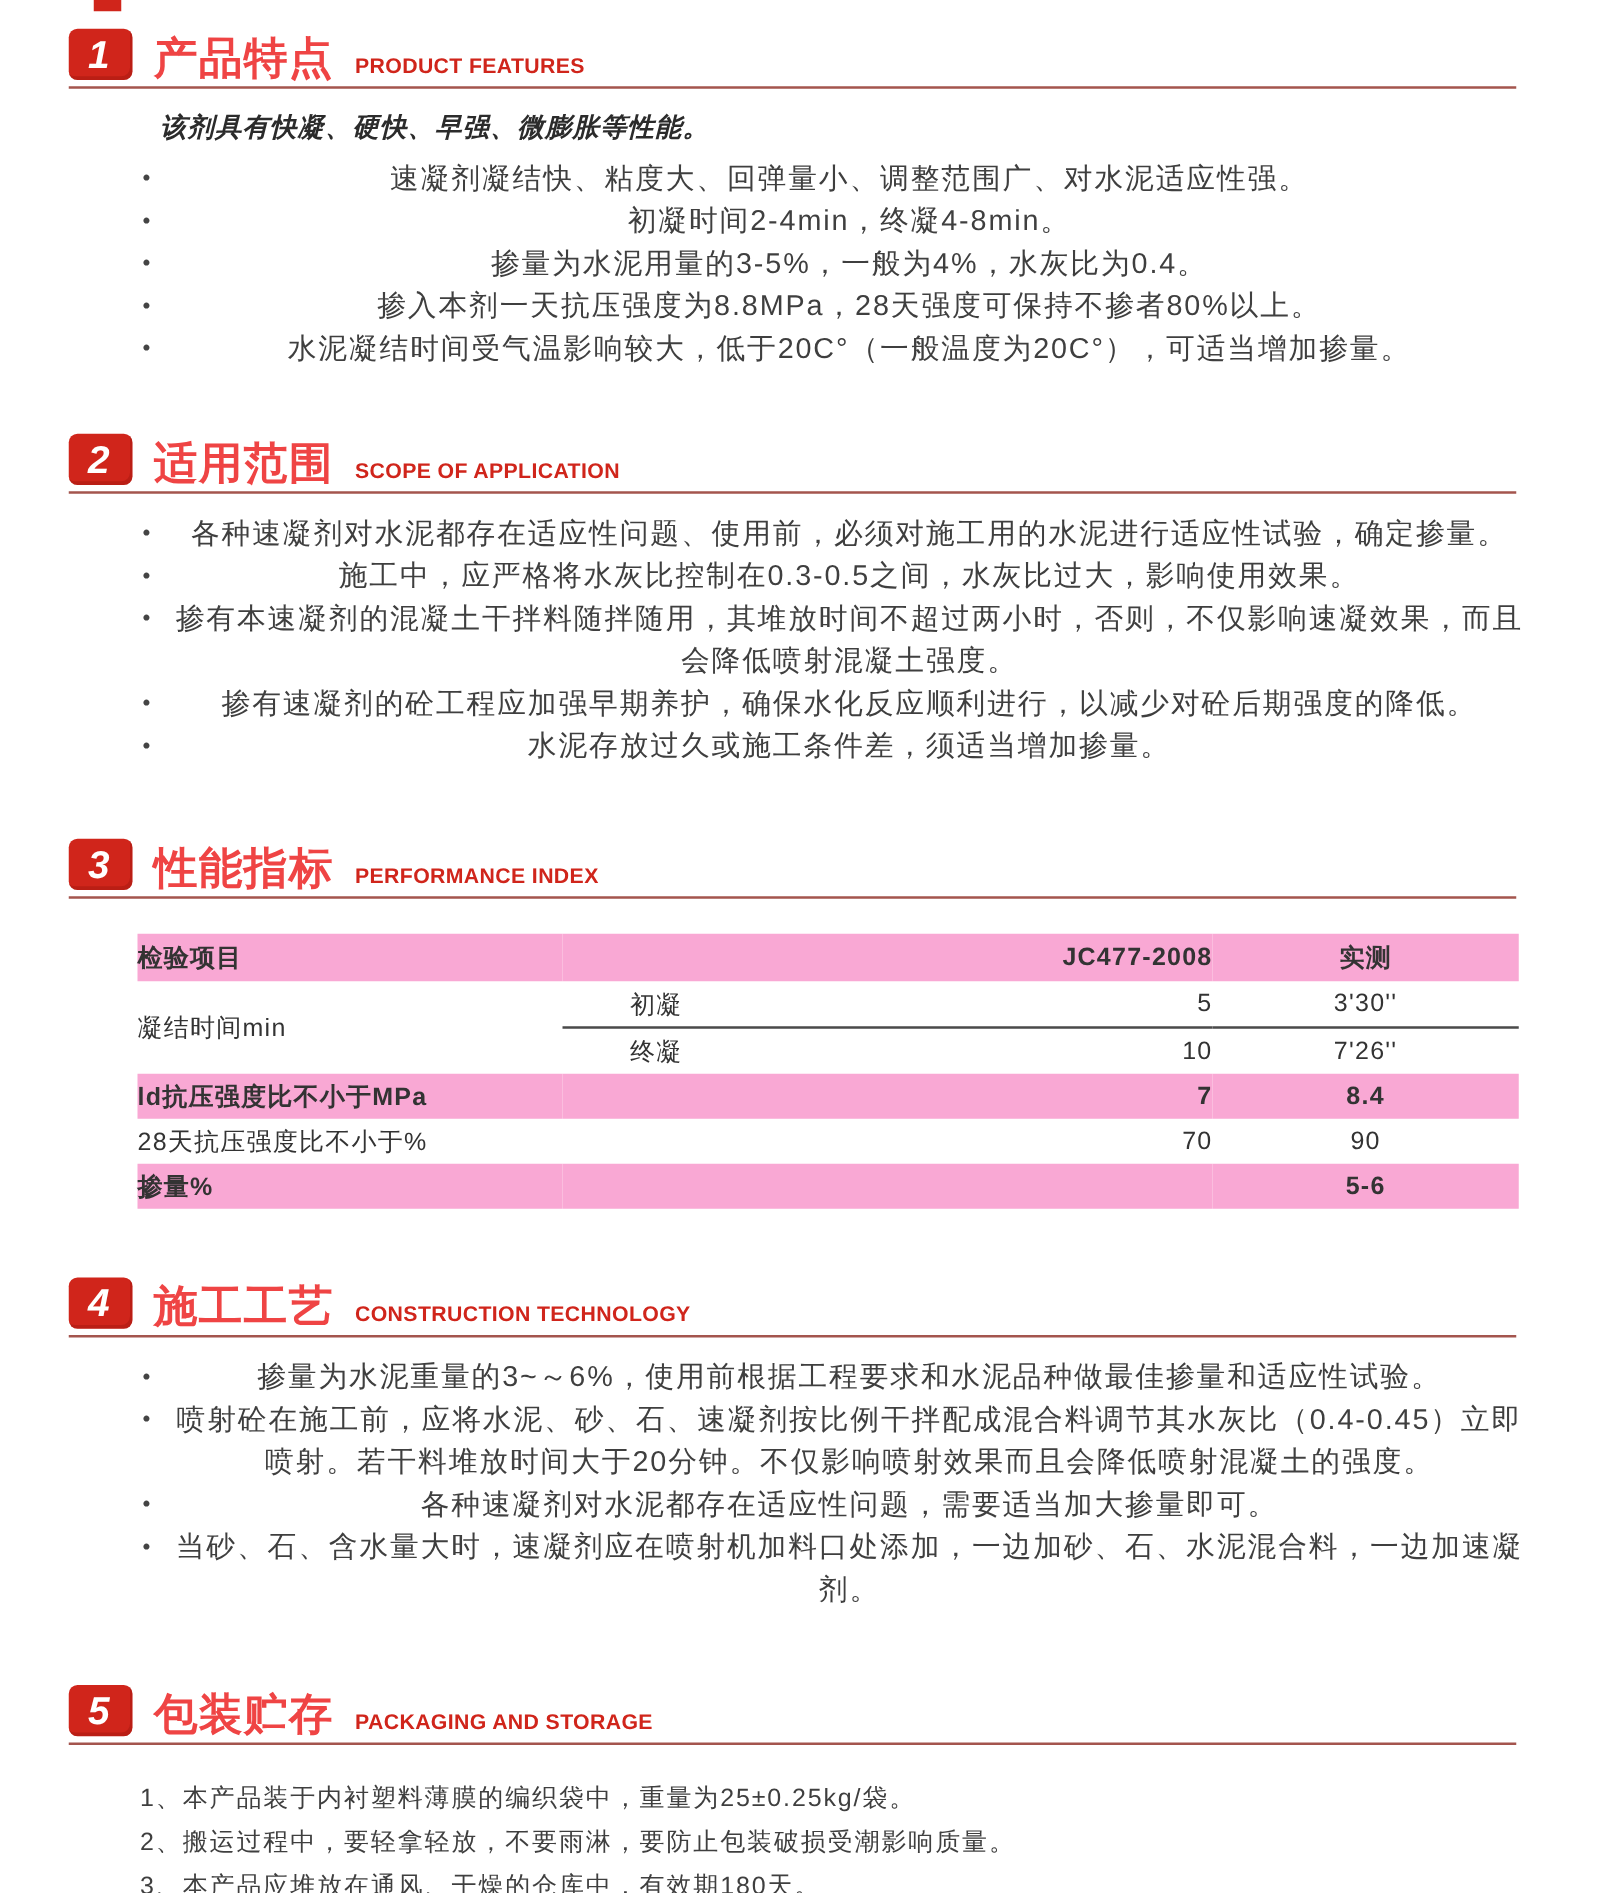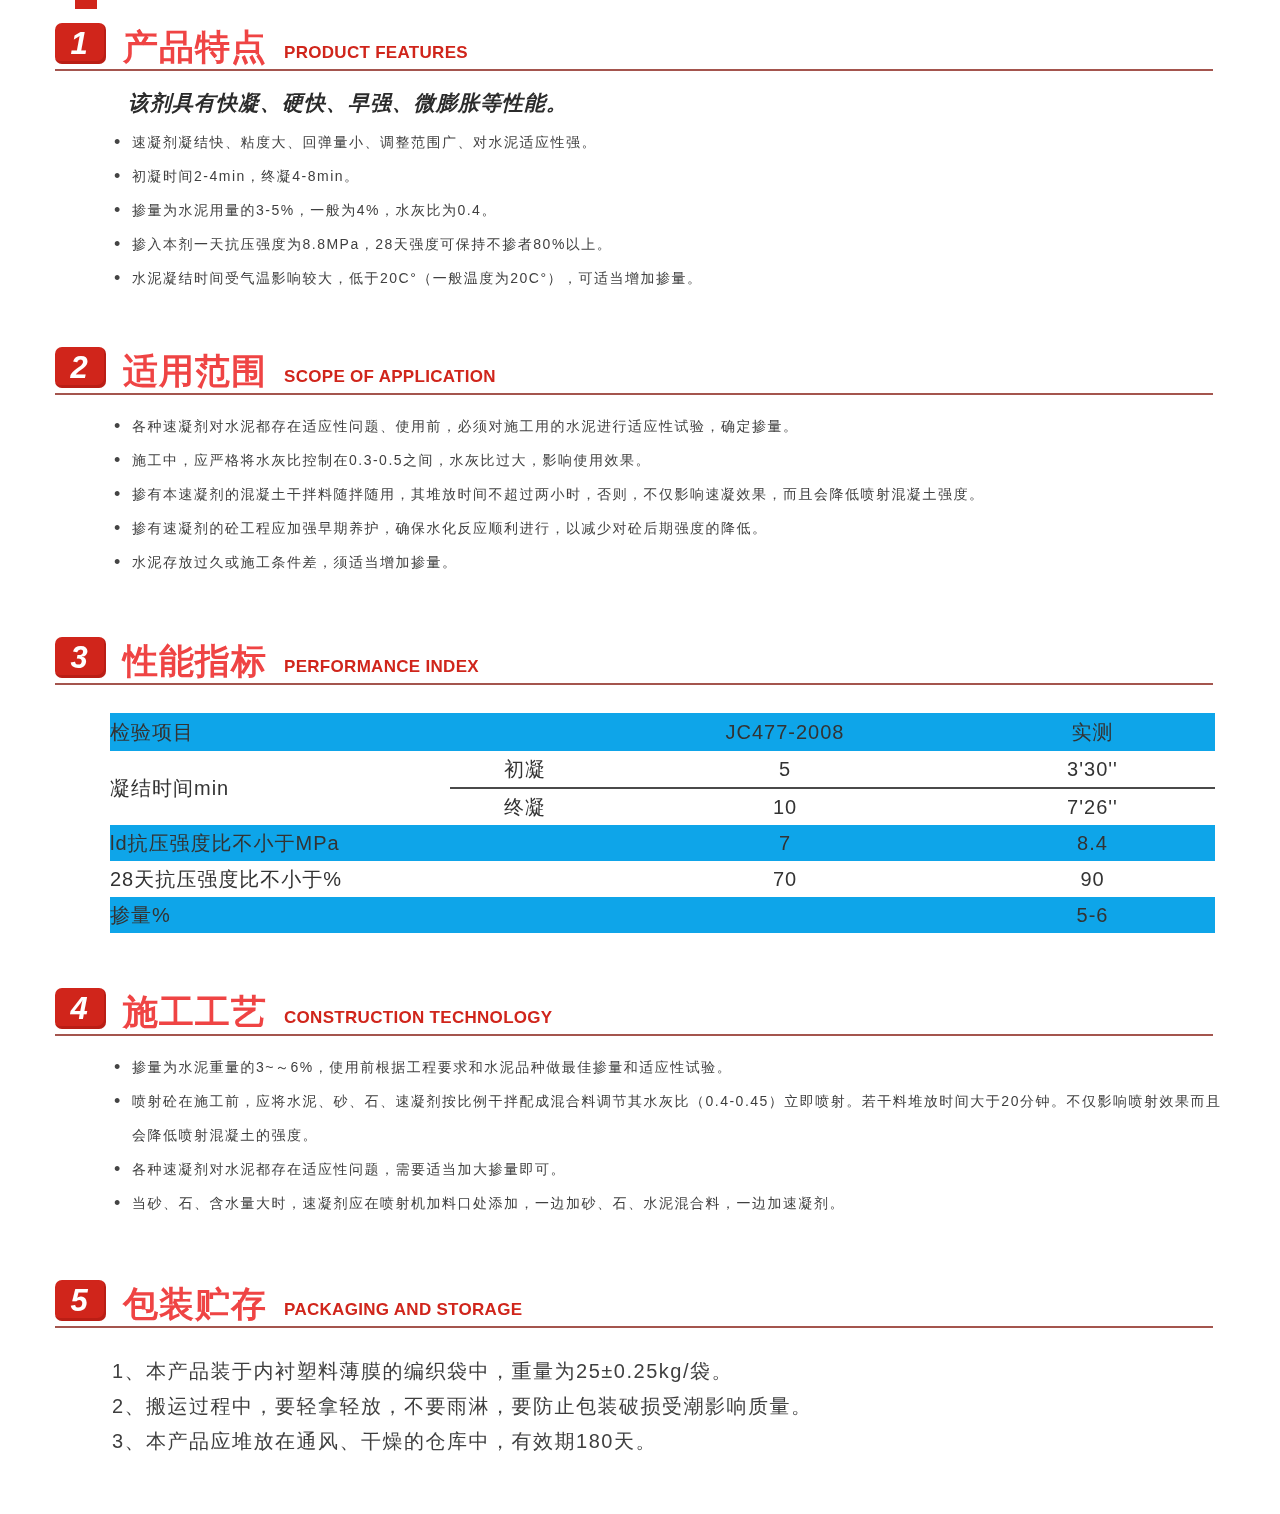"速凝剂凝结快、粘度大、回弹量小、调整范围广、对水泥适应性强。" ul.bullets li { font-size: 14px -> 23px; text-align: none -> center }
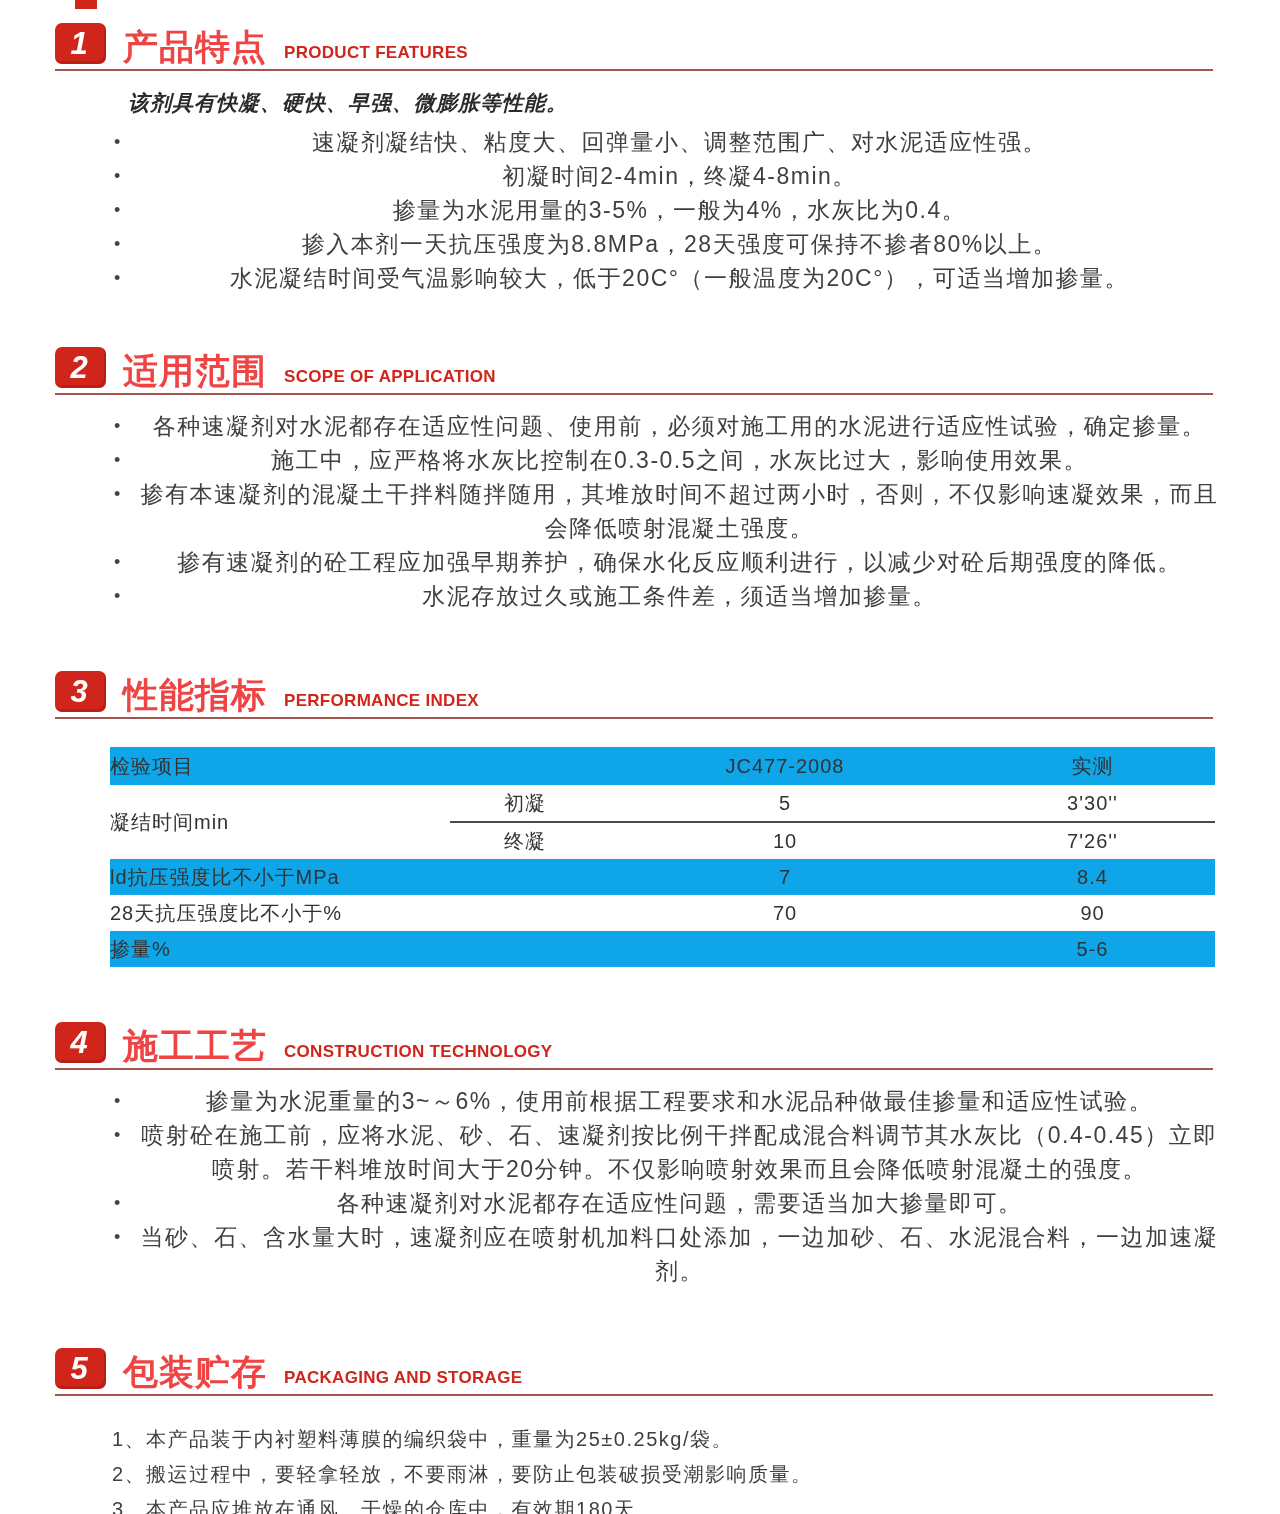"检验项目" td.gray { background: #0ea5e9 -> #f9a8d4; font-weight: none -> bold }
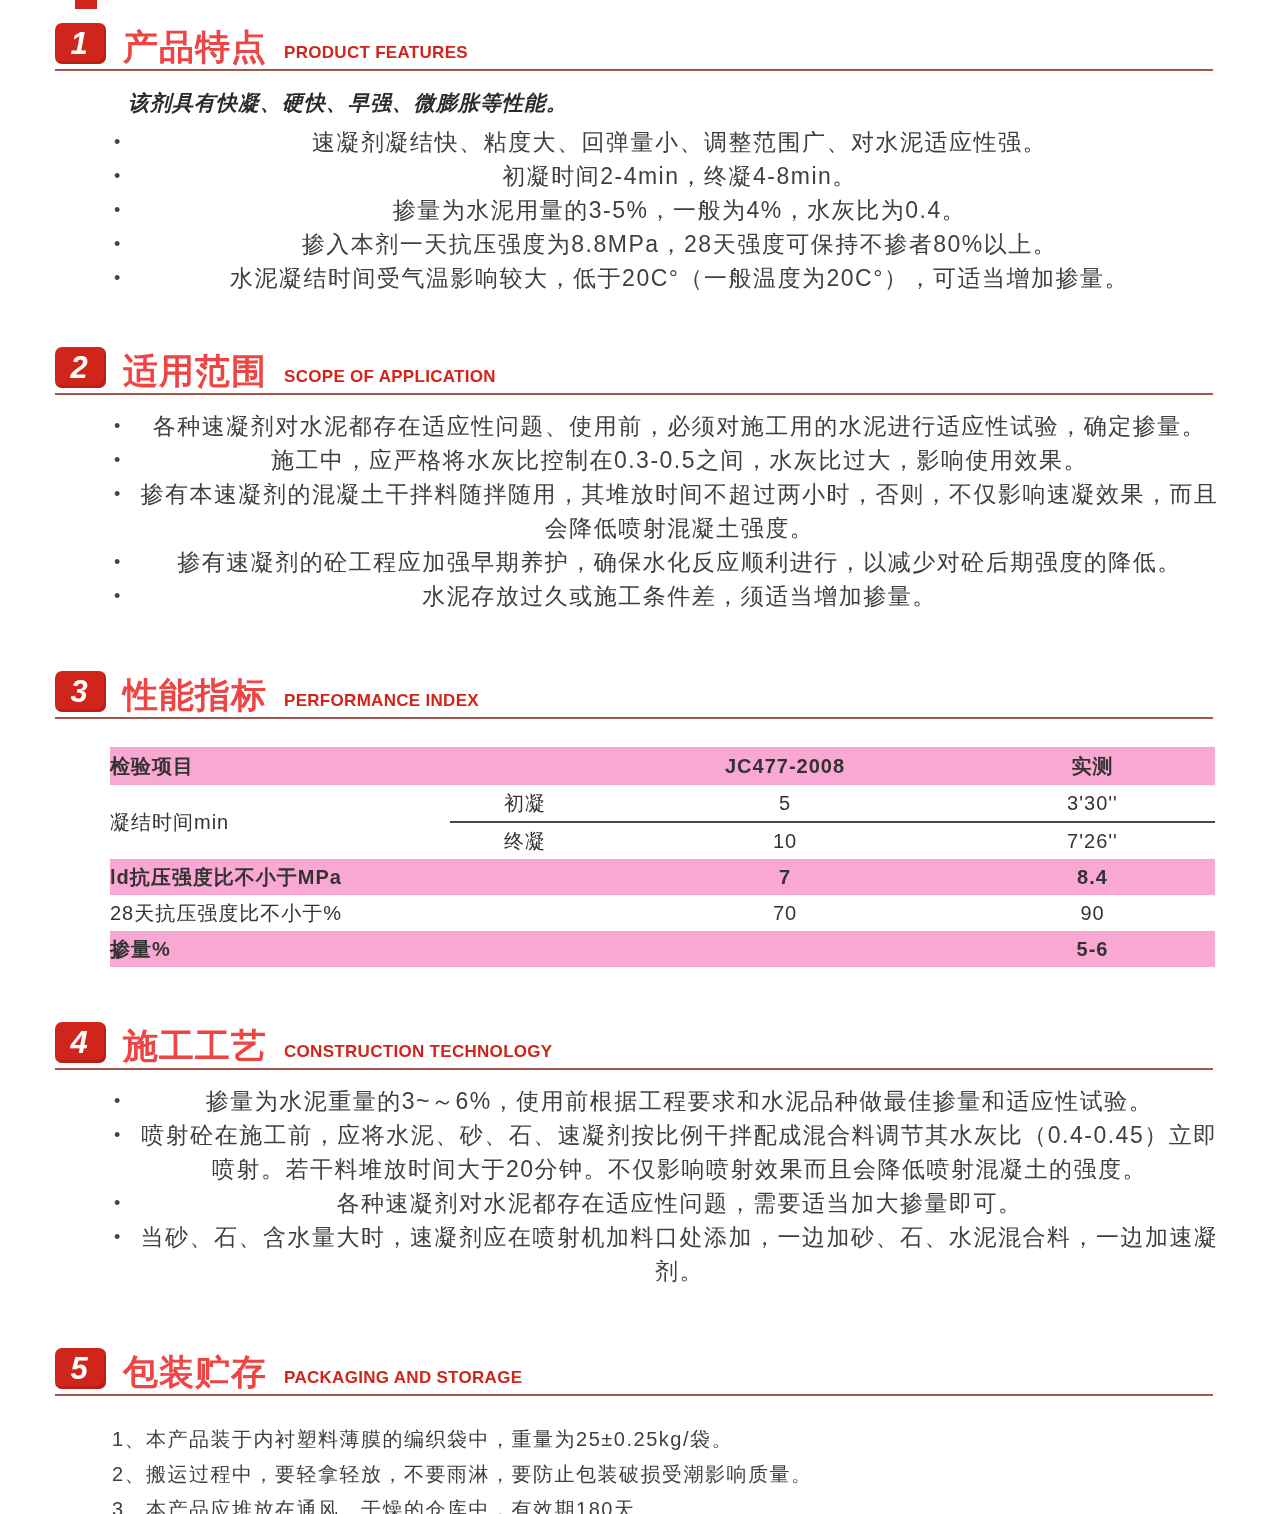"JC477-2008" td.c-std { text-align: center -> right }
